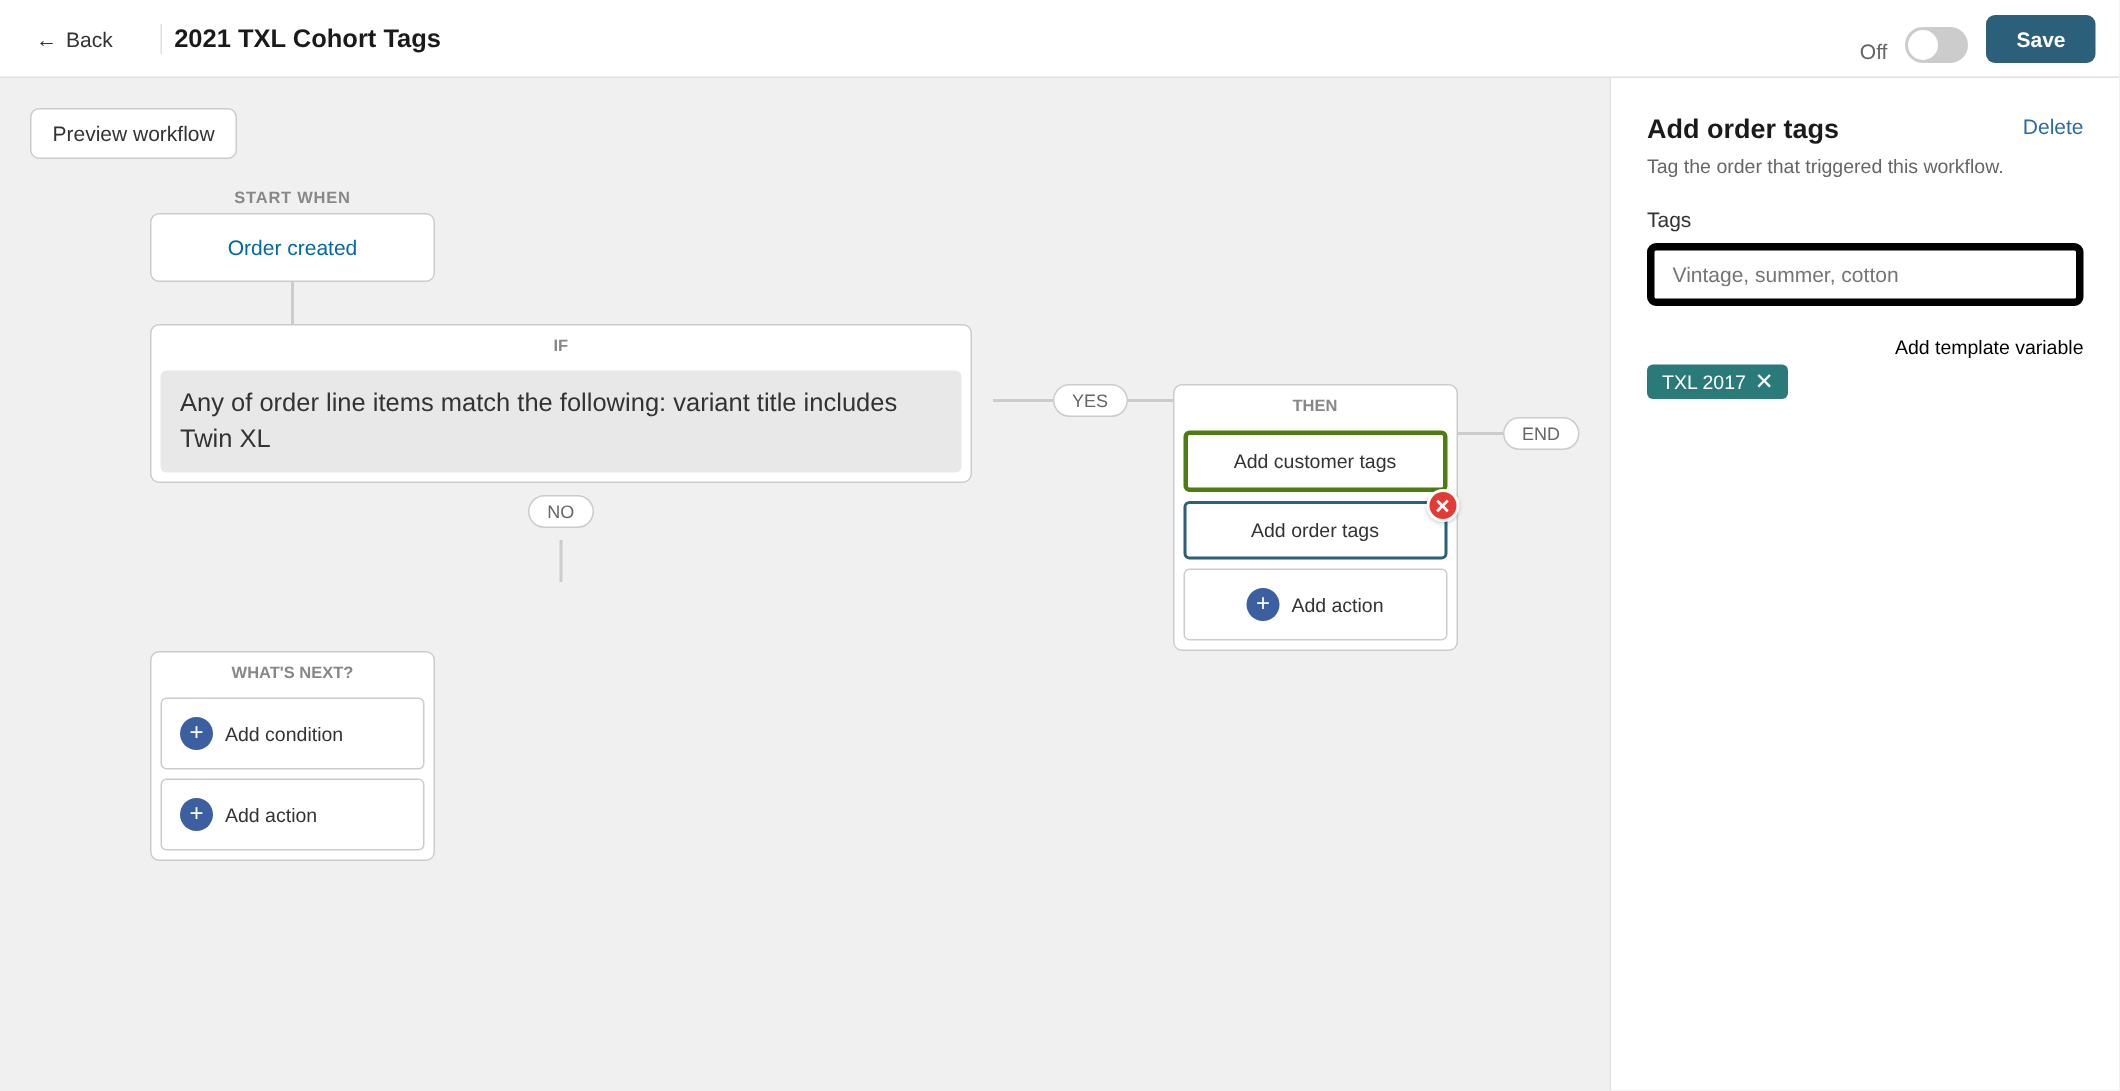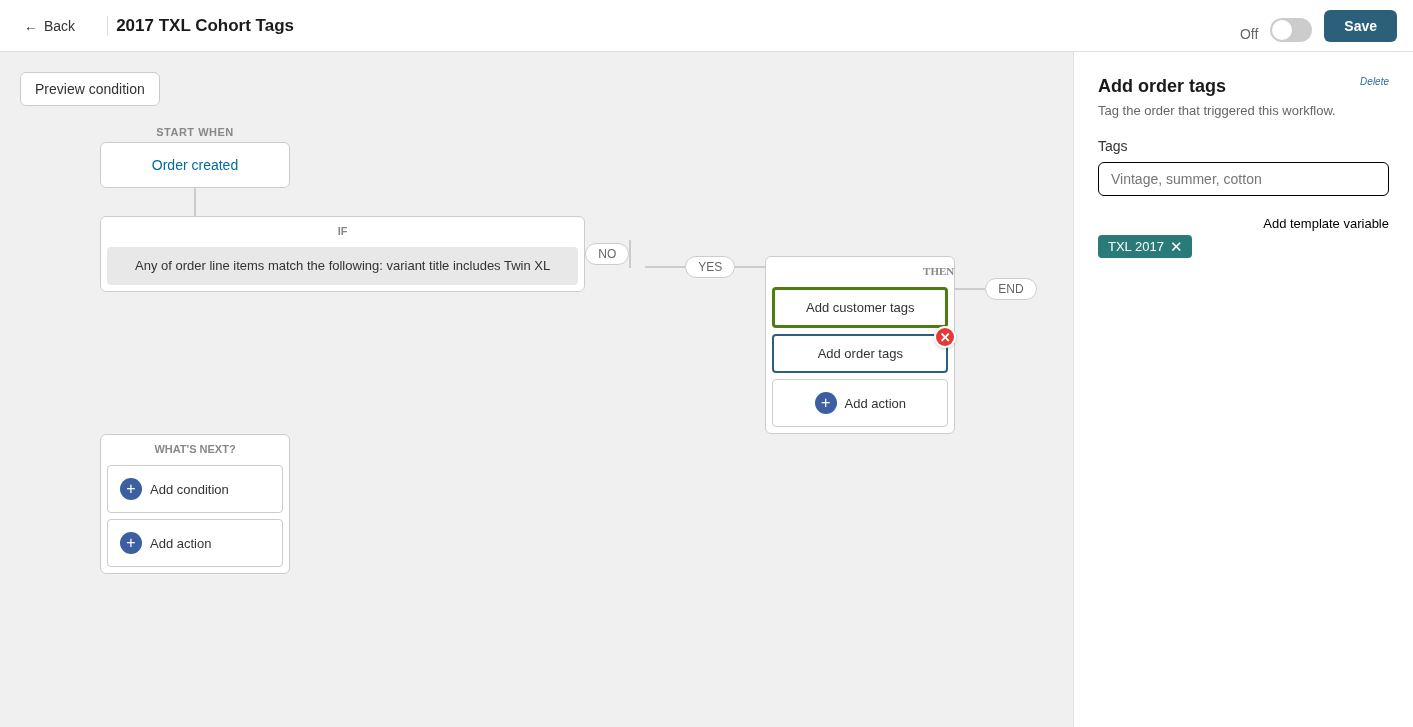"2017 TXL Cohort Tags" span.header-title { text: 2017 -> 2021 }
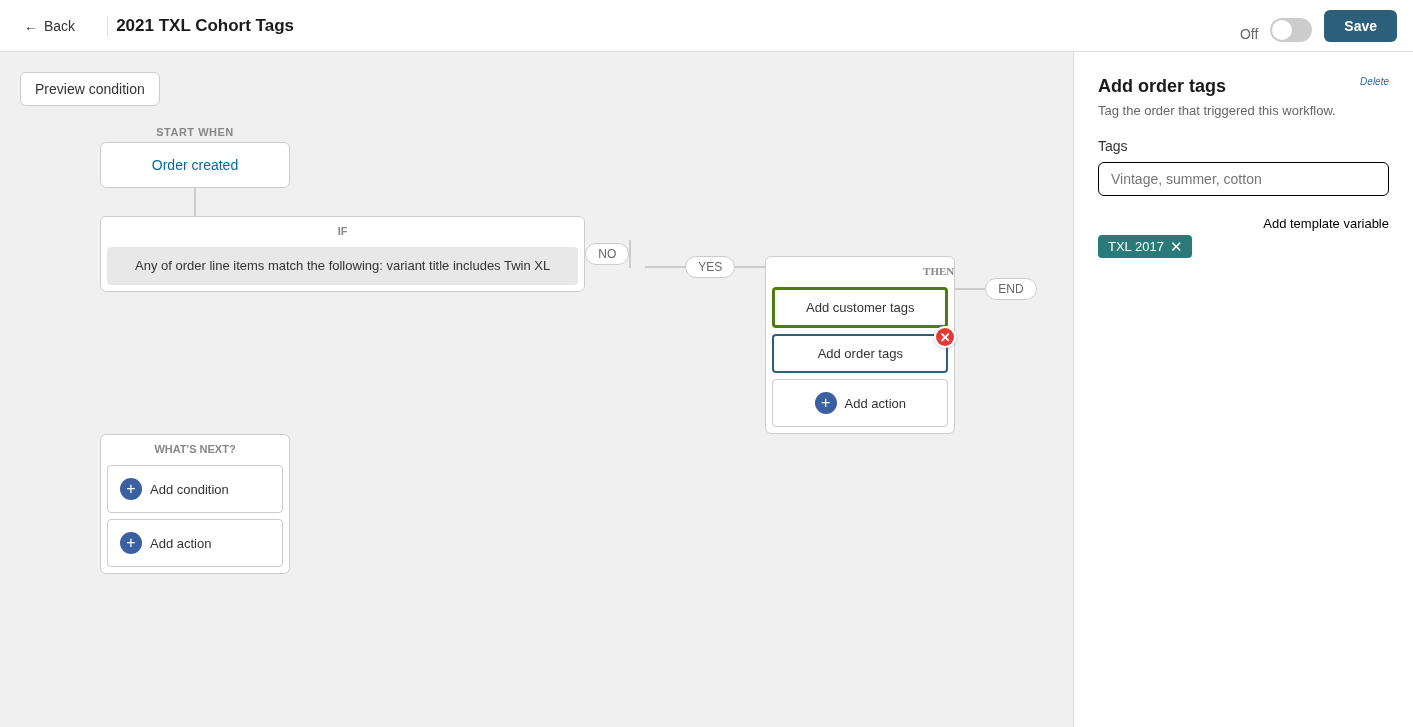"Preview condition" button.preview-btn { text: condition -> workflow }
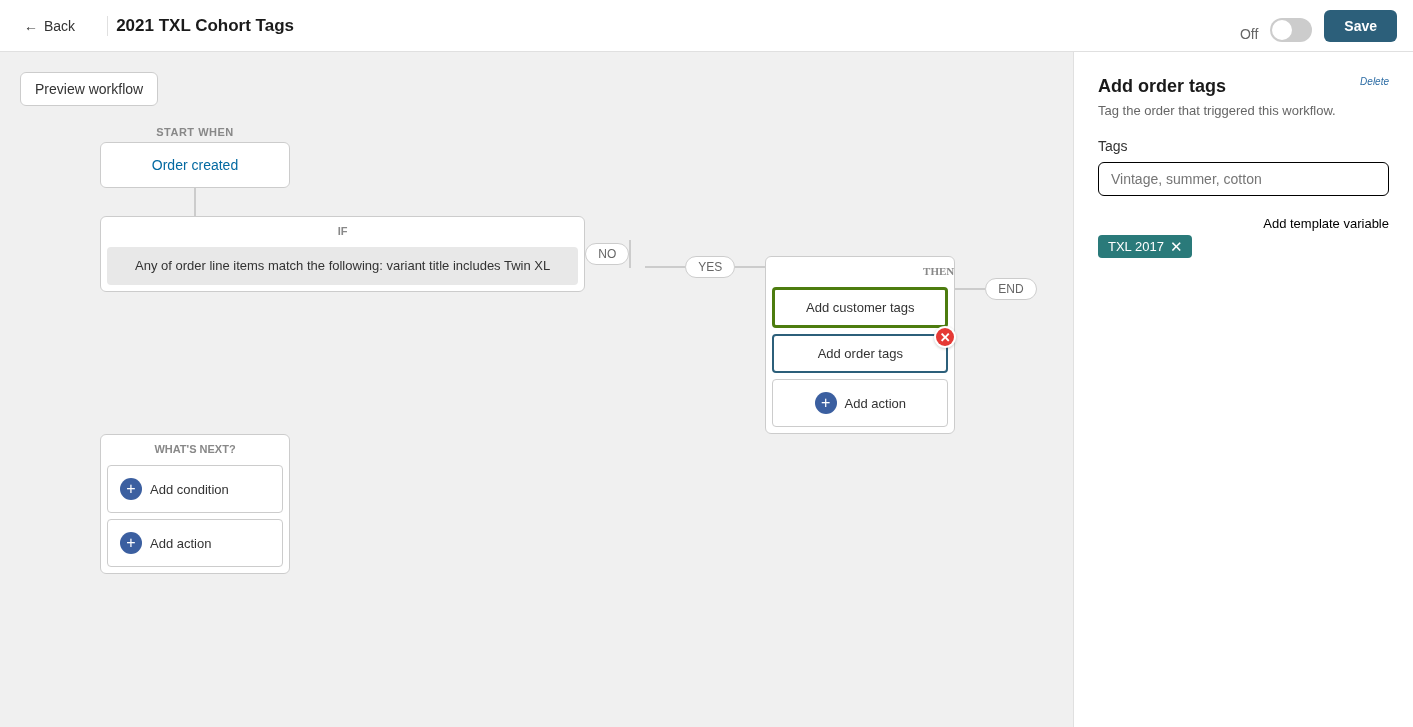"Delete" .delete-link { font-size: 10px -> 14px; font-style: italic -> none }
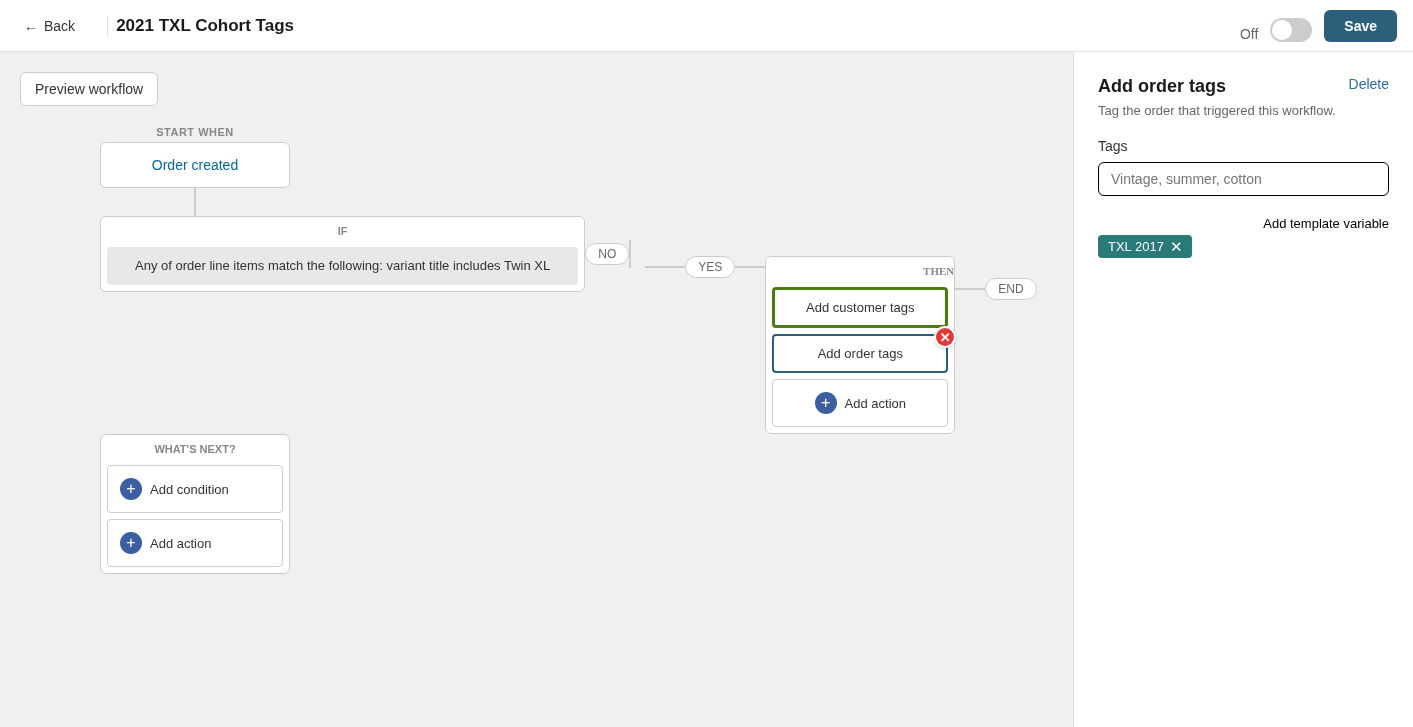"Vintage, summer, cotton" .form-input { border: 1px solid #000000 -> 5px solid #000000 }
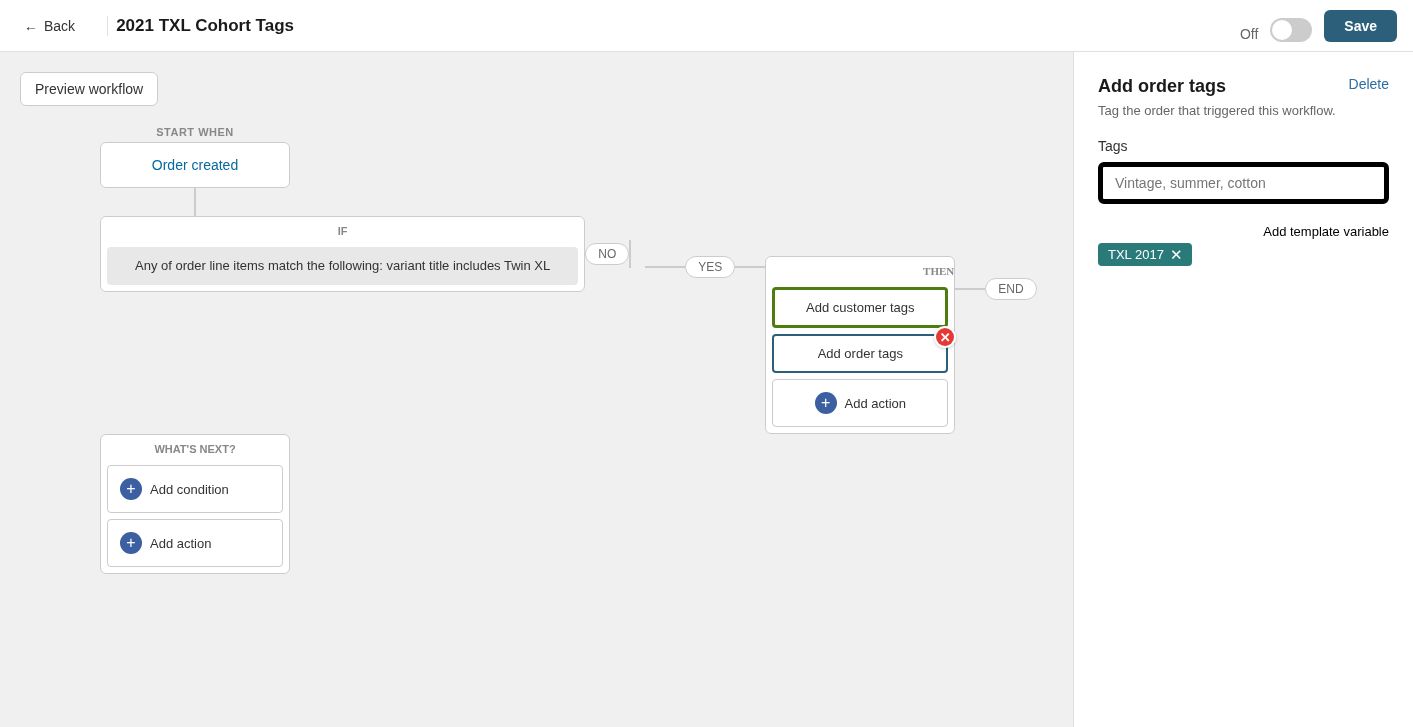"IF" .if-section { flex-direction: row -> column }
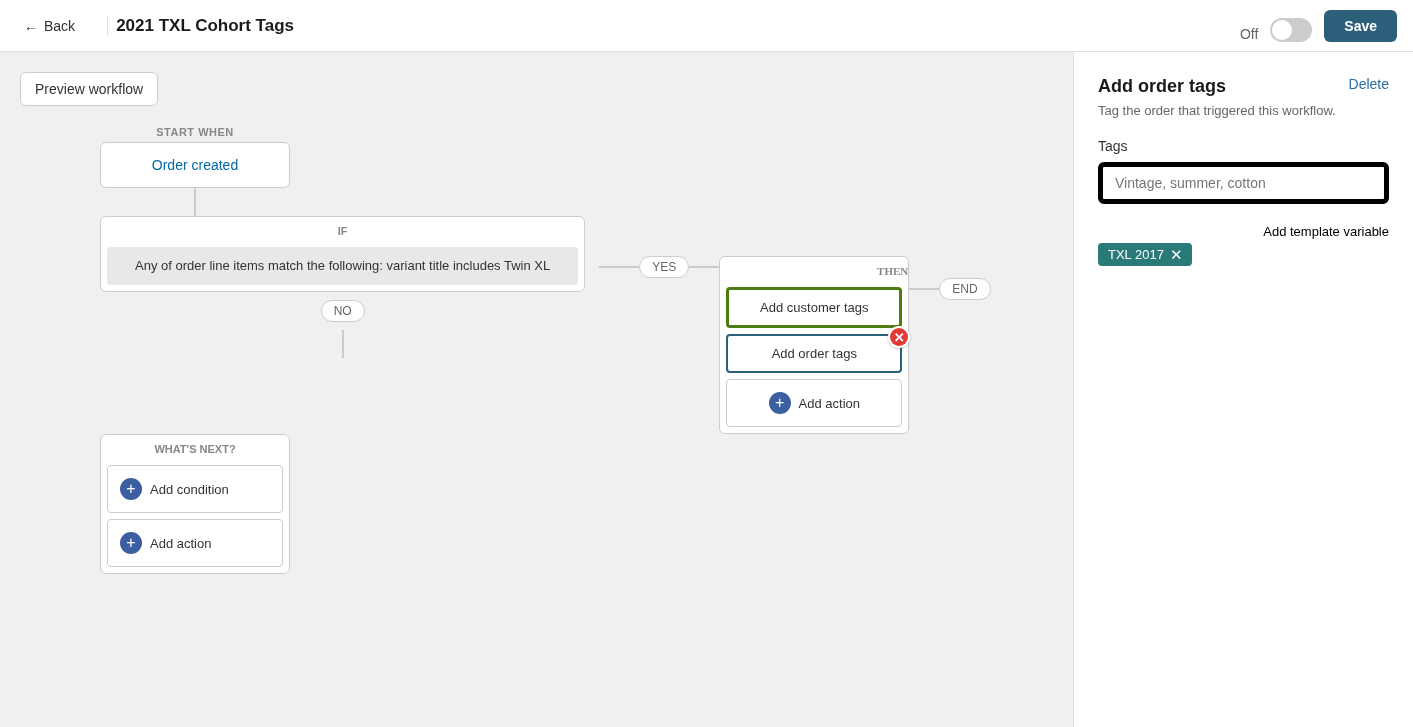"Any of order line items" .if-box-content { font-size: 13px -> 17px; padding: 10px 28px -> 10px 13px }
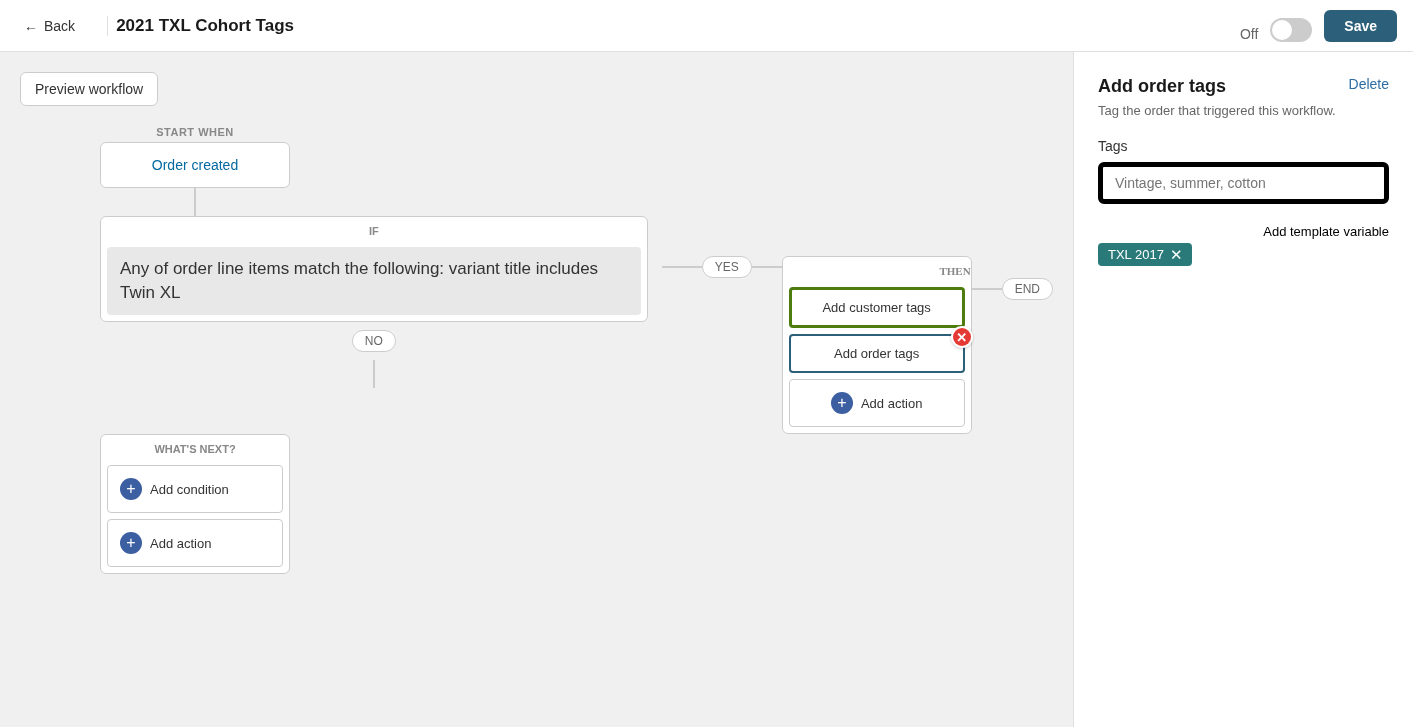"THEN" .then-box-header { font-family: Liberation Serif, serif -> none; text-align: right -> center }
